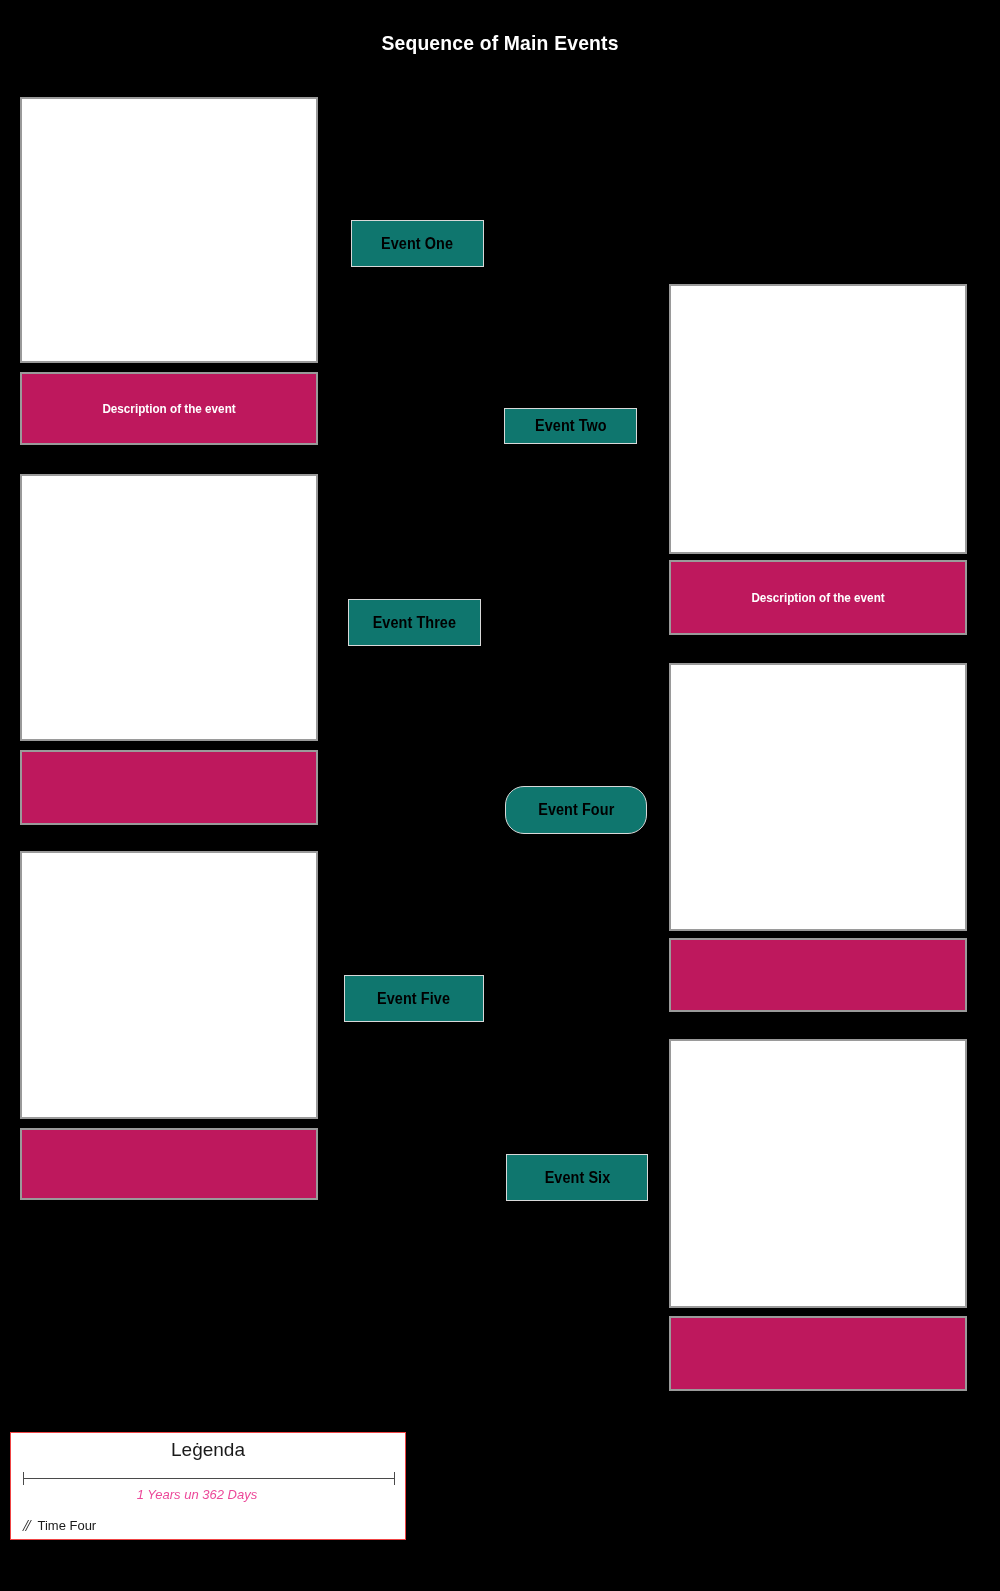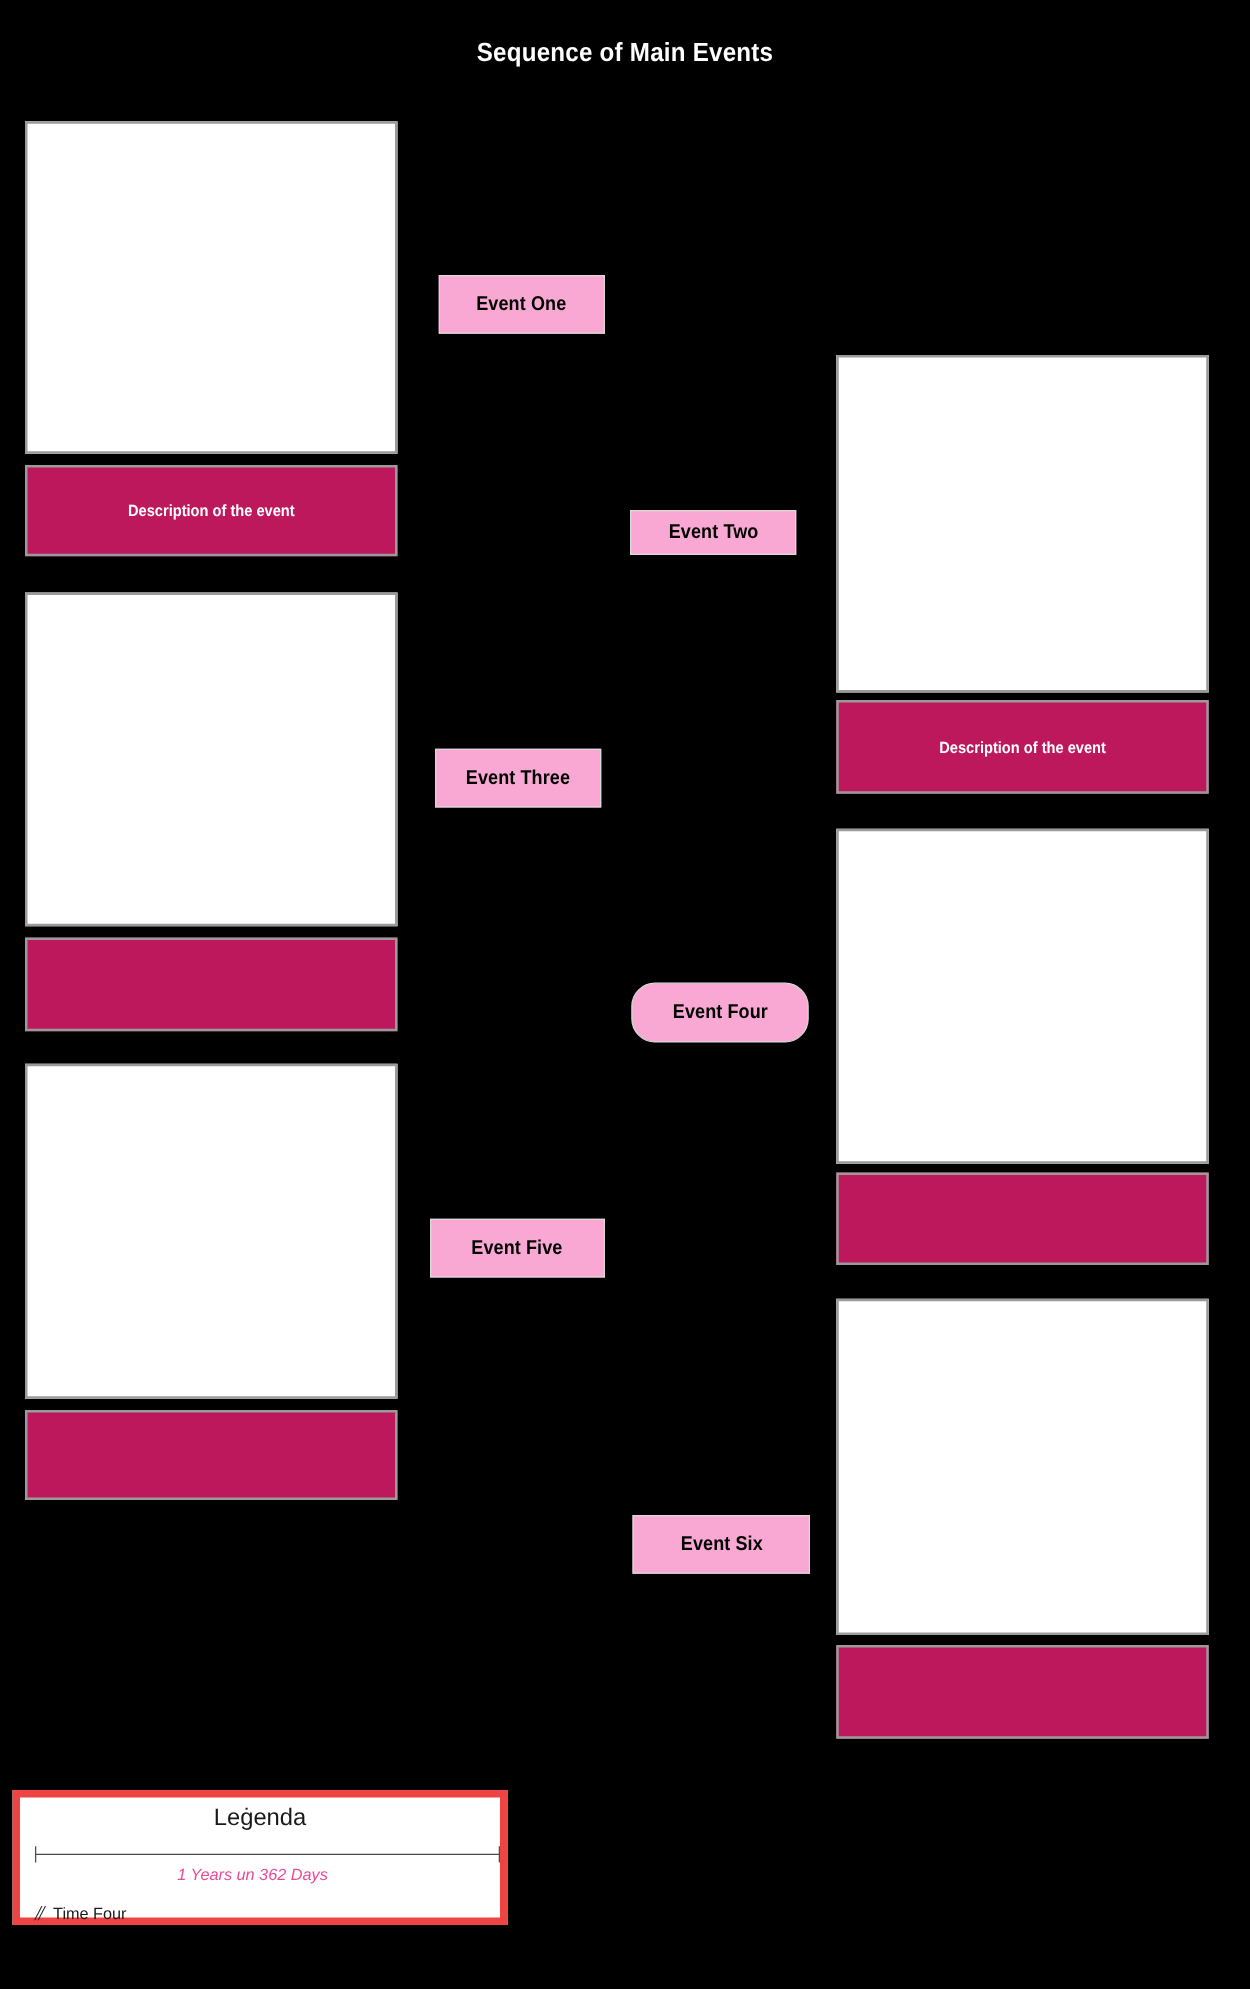"Event One" .event-box { background: #f9a8d4 -> #0f766e }
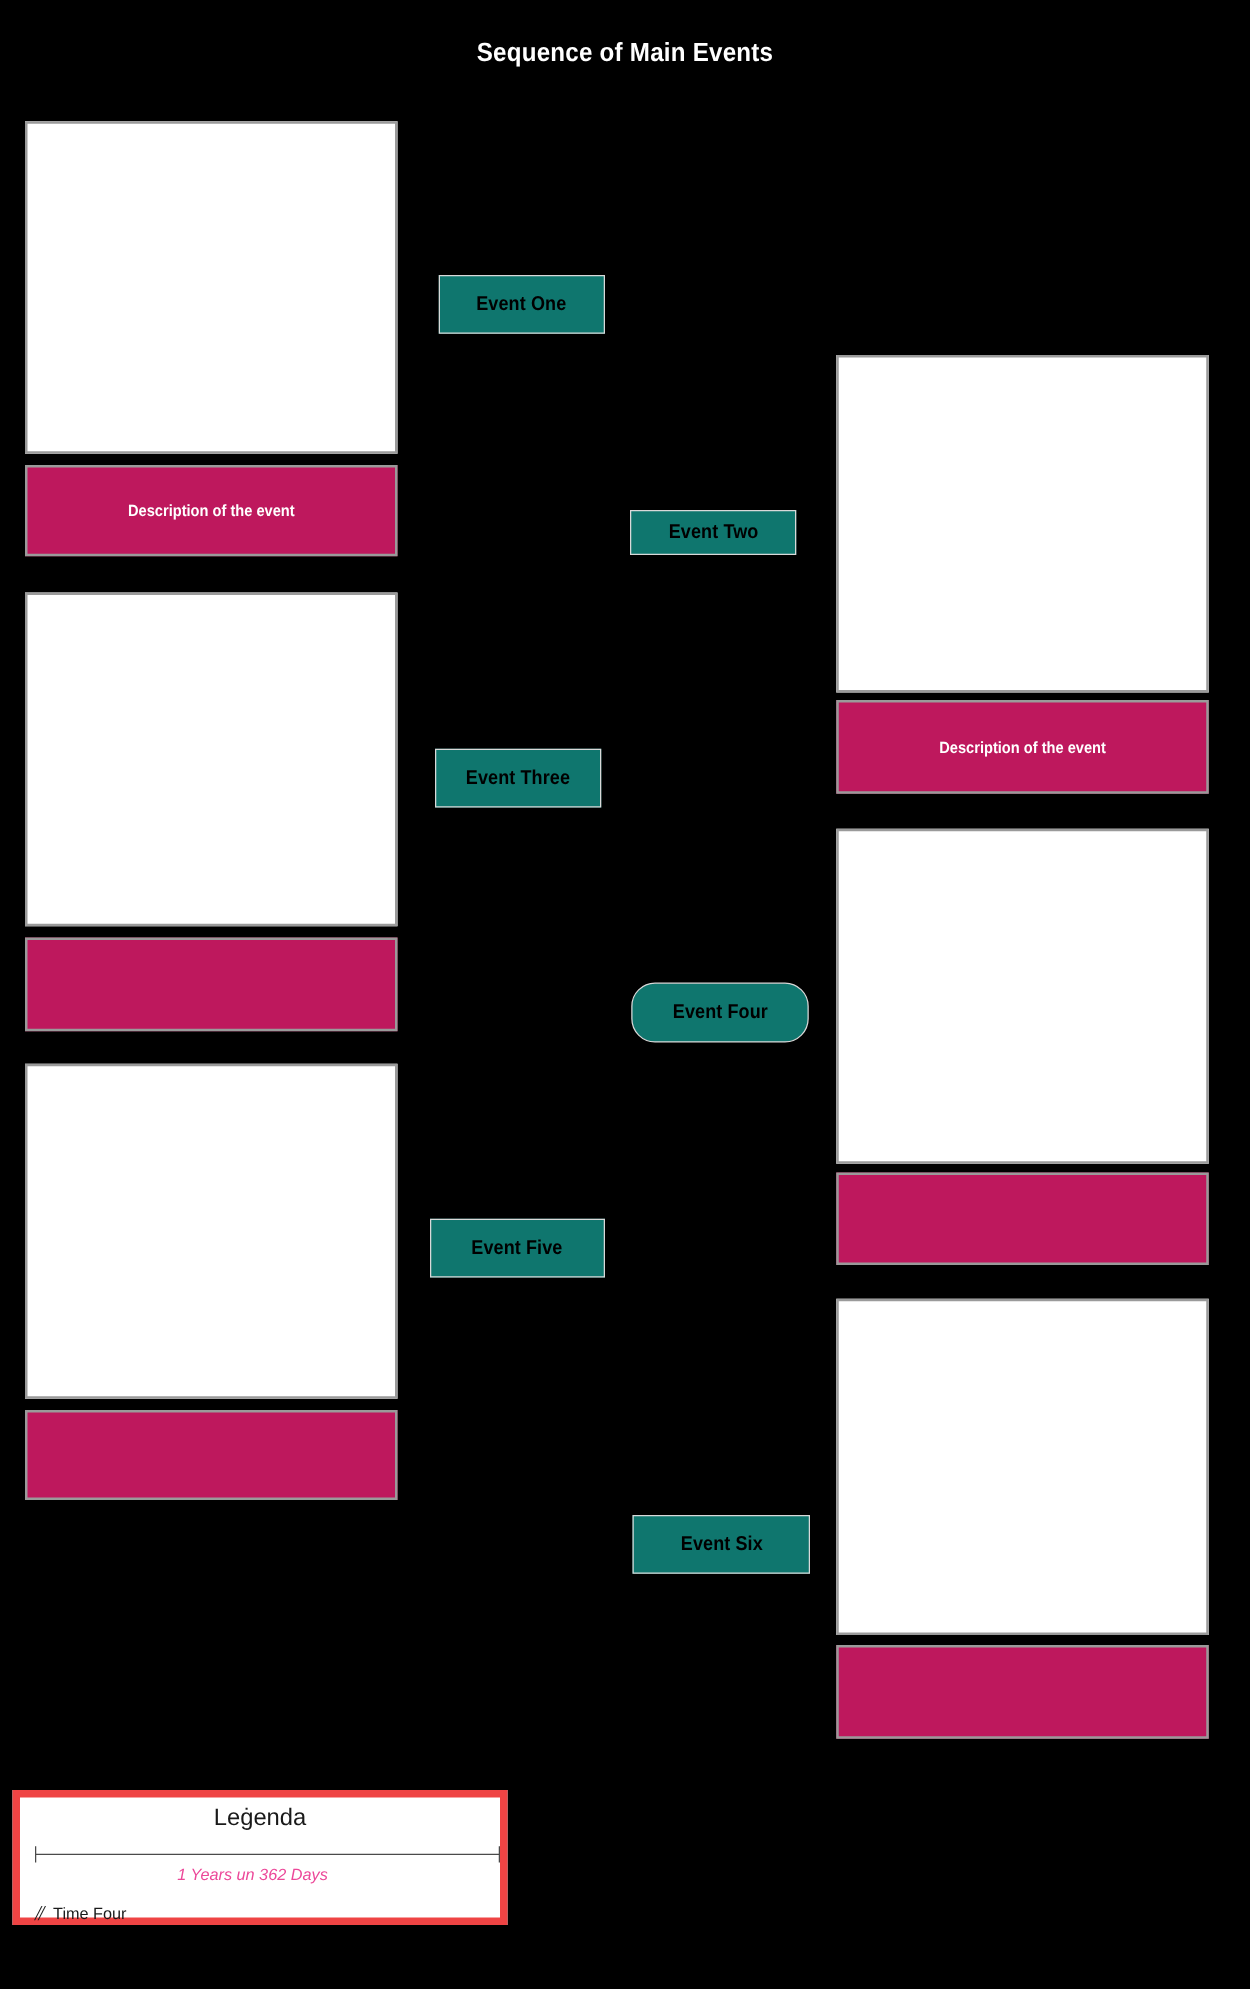"Event Six" div.event-box { top: 1212px -> 1154px }
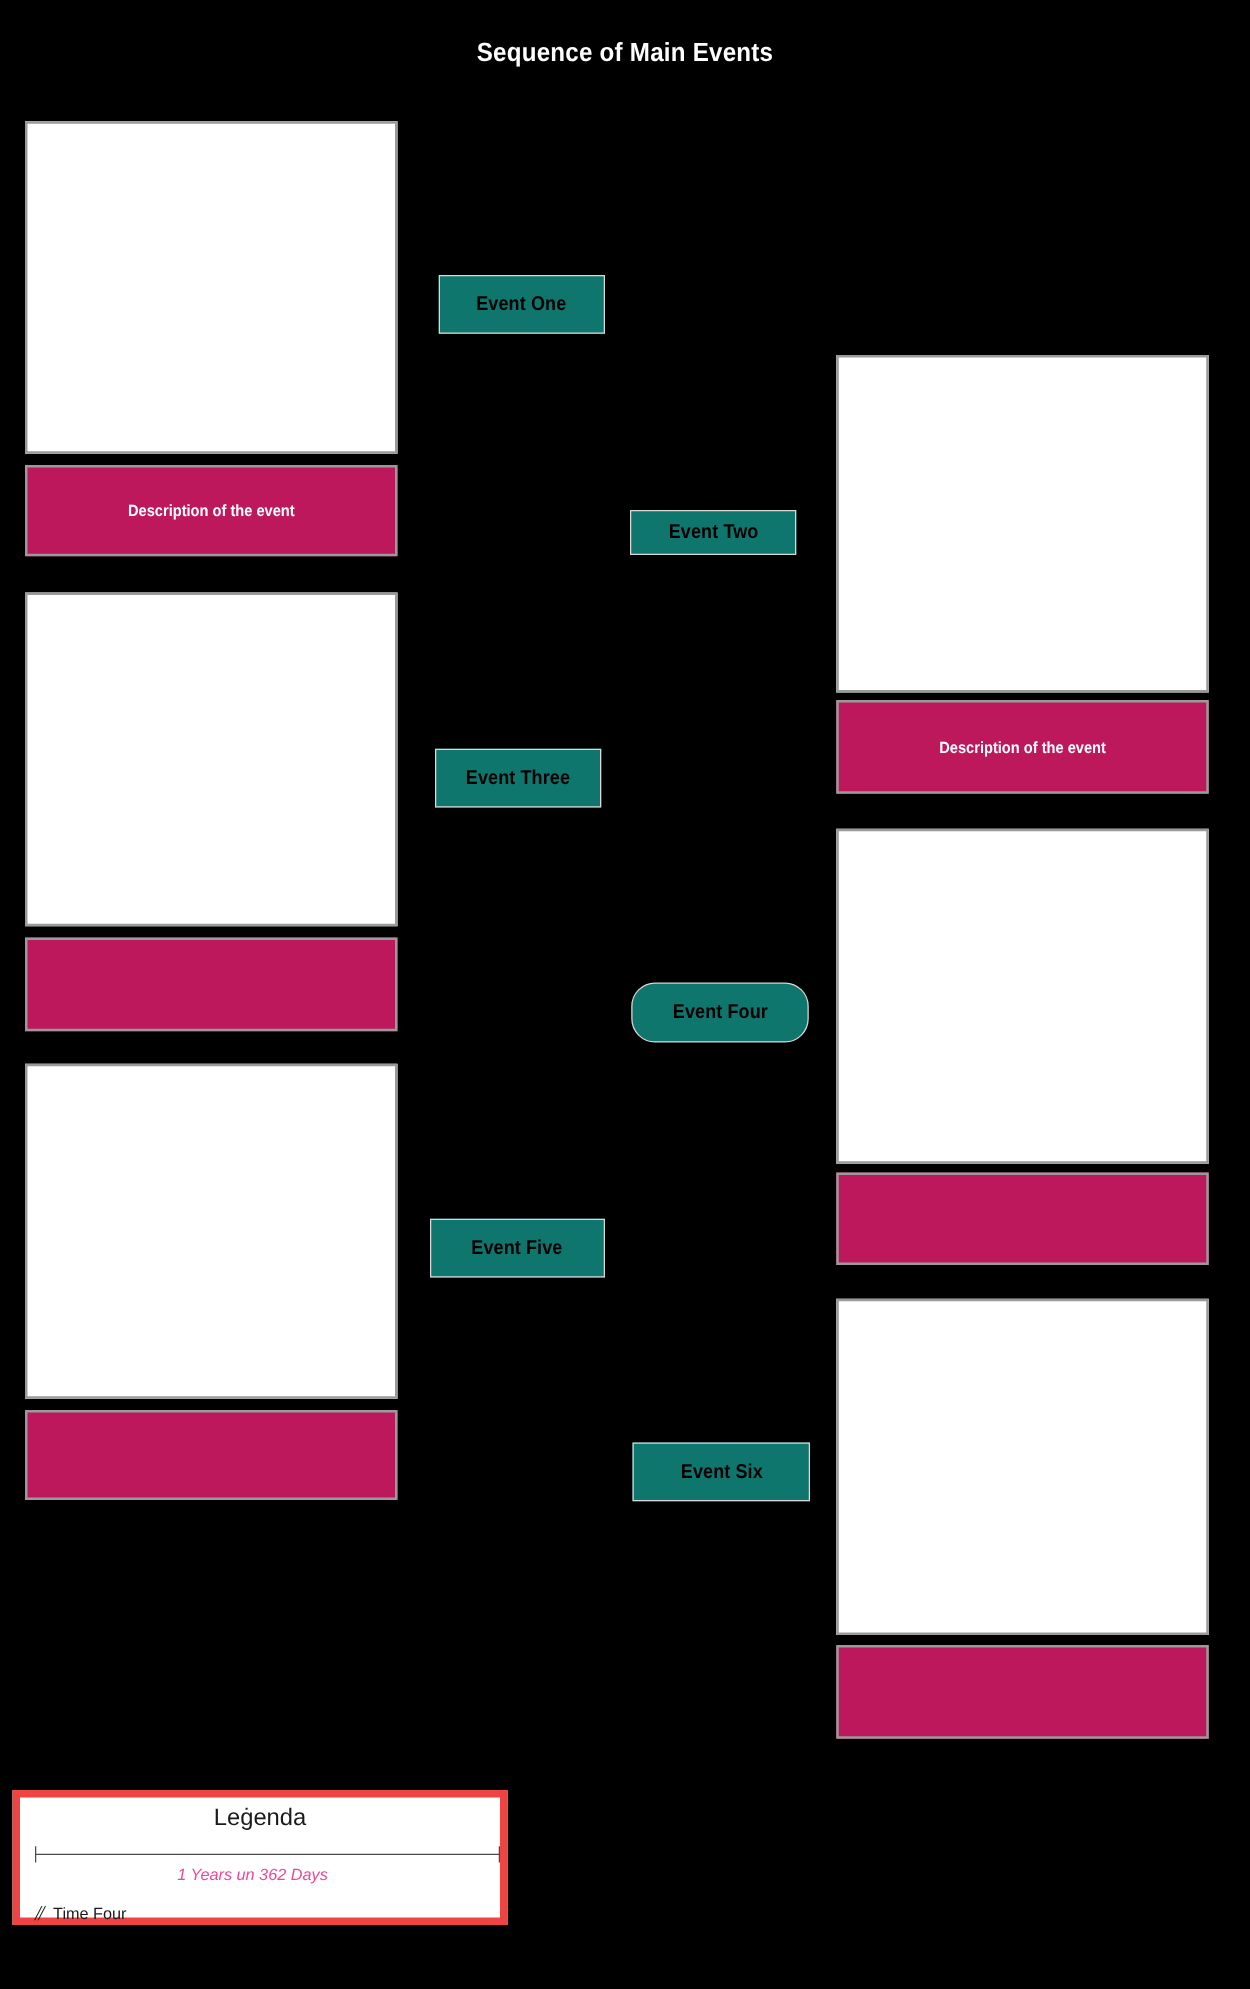"Leġenda" .legend { border: 6px solid #ef4444 -> 1px solid #ef4444 }
